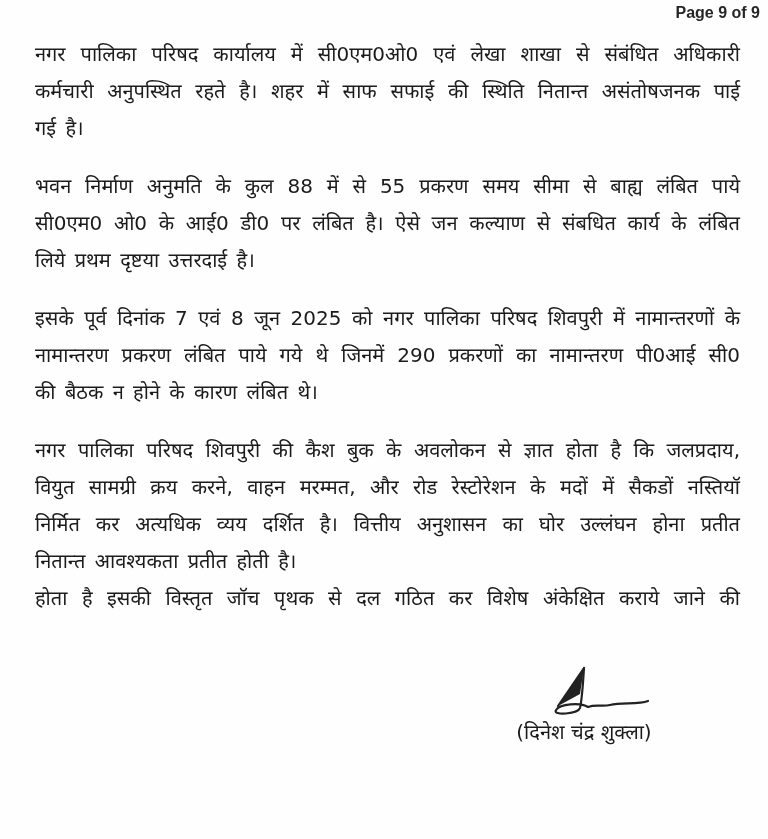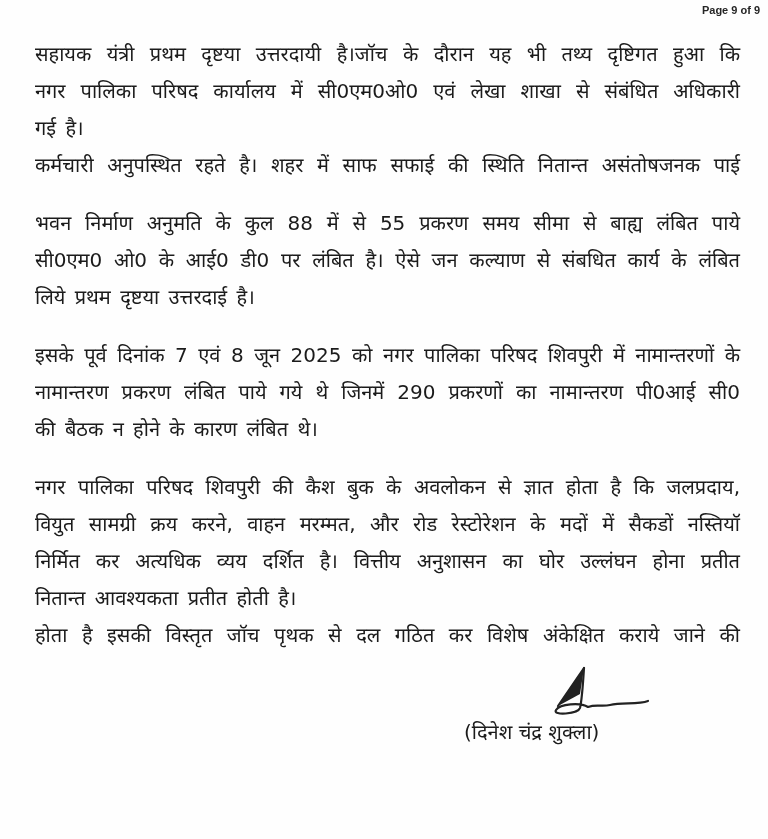"Page 9 of 9" .page-header { font-size: 11px -> 16px }
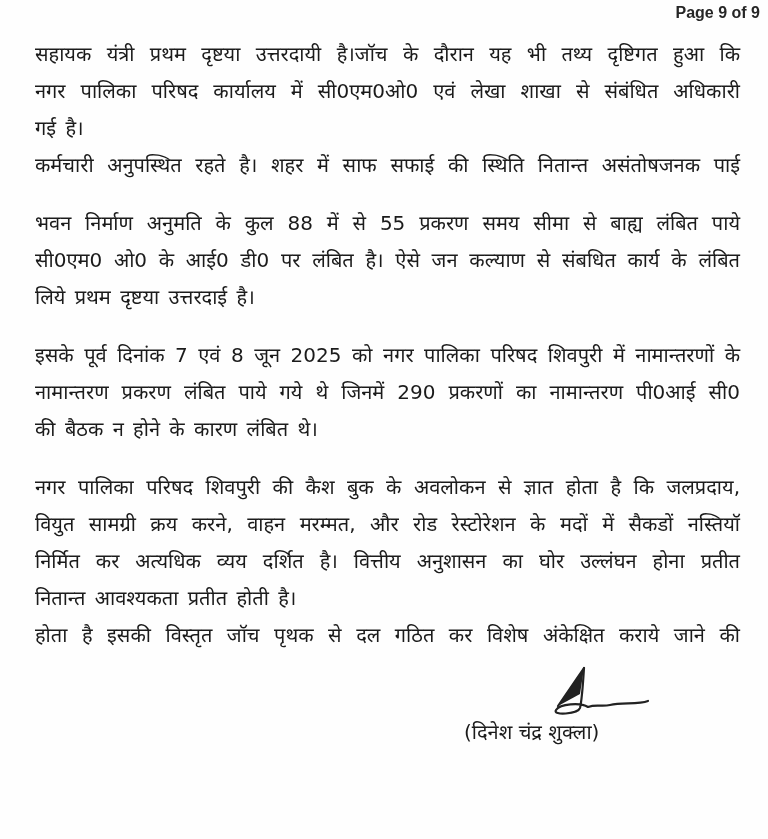"सहायक यंत्री प्रथम दृष्टया उत्तरदायी" div.line { html: <div>सहायक यंत्री प्रथम दृष्टया उत्तरदायी है।जॉच के दौरान यह भी तथ्य दृष्टिगत हुआ कि</div> -> none }
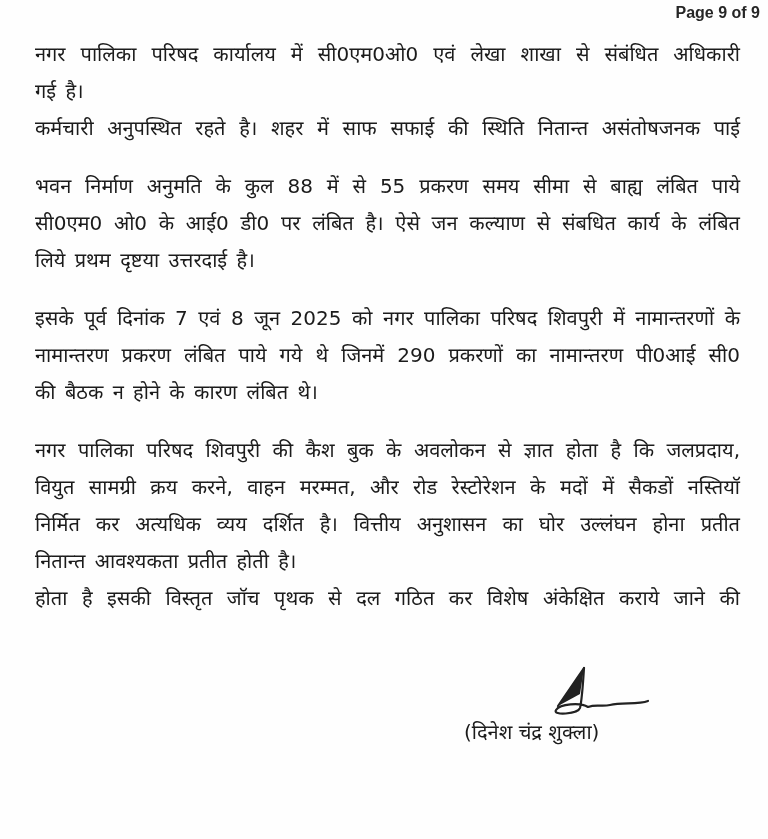"गई है।" div.line { order: before "कर्मचारी अनुपस्थित रहते है। शहर" -> after "कर्मचारी अनुपस्थित रहते है। शहर" }
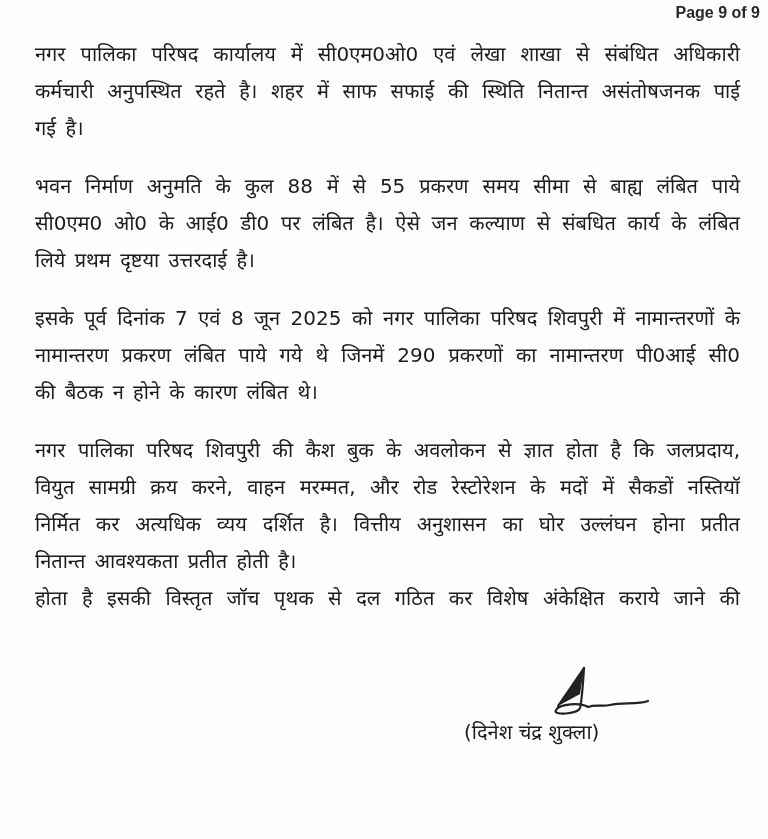"(दिनेश चंद्र शुक्ला)" .sign-block { text-align: left -> center }
